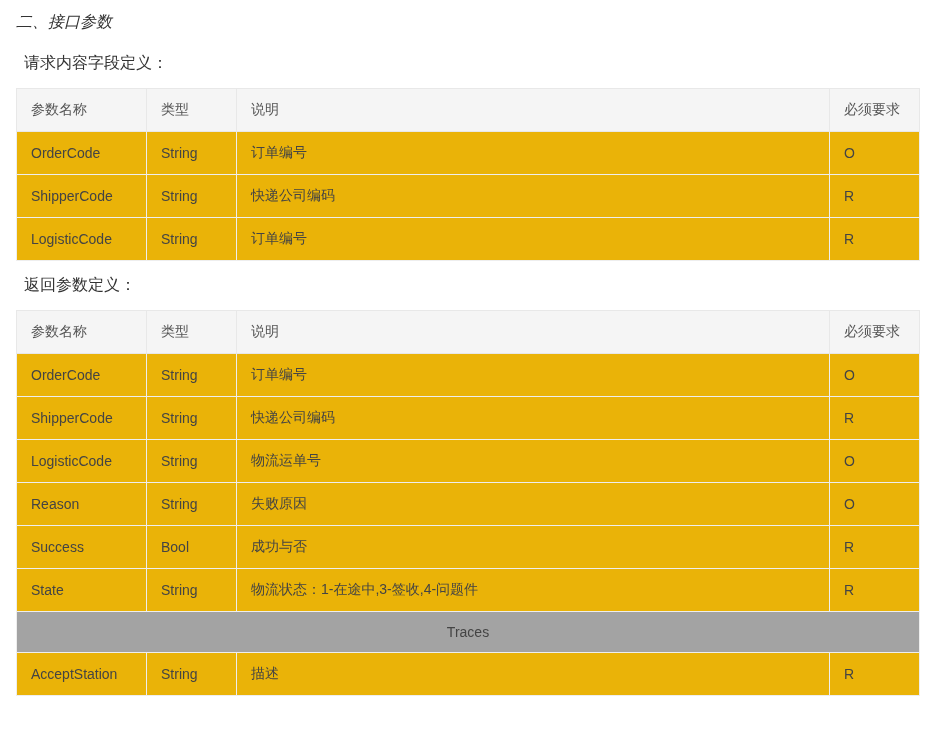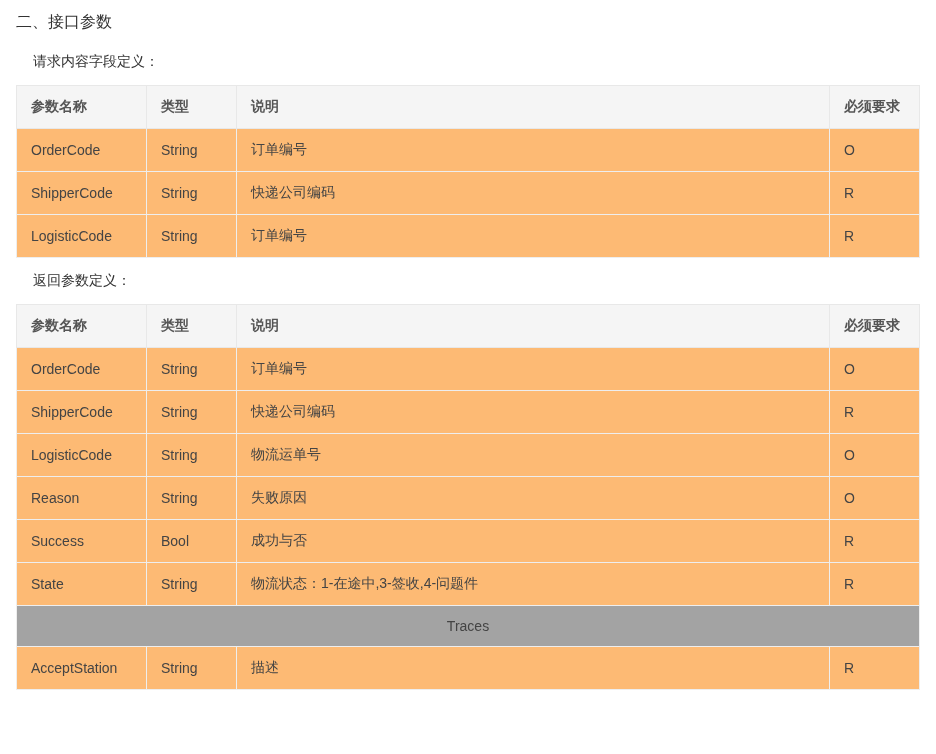"二、接口参数" .section-title { font-style: none -> italic }
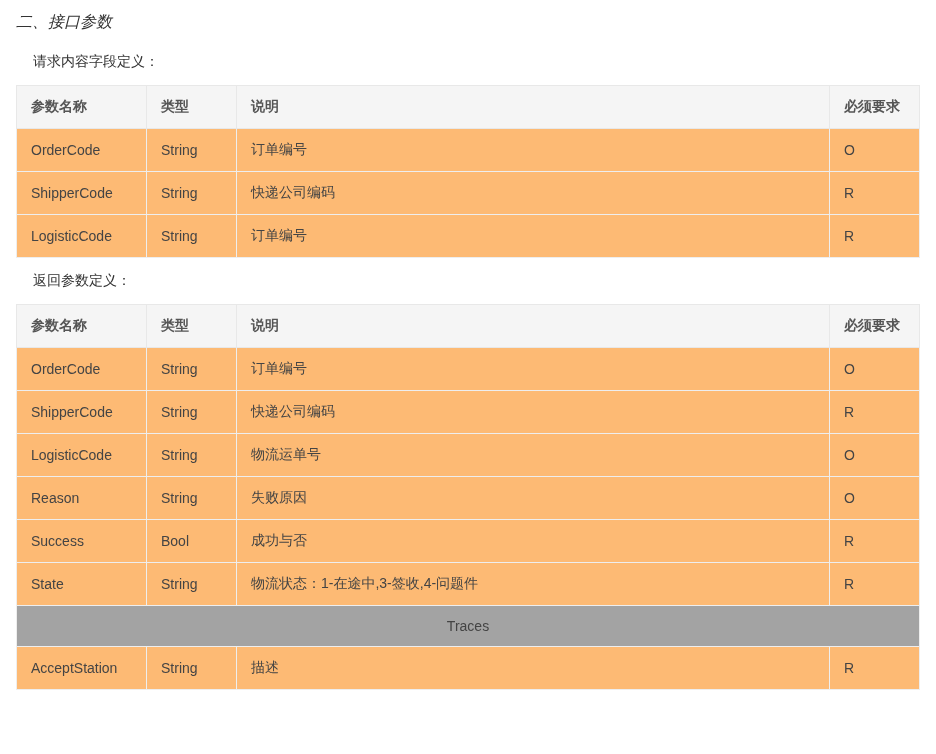"请求内容字段定义：" .subtitle { font-size: 14px -> 16px; margin: 14px 0 14px 17px -> 14px 0 14px 8px }
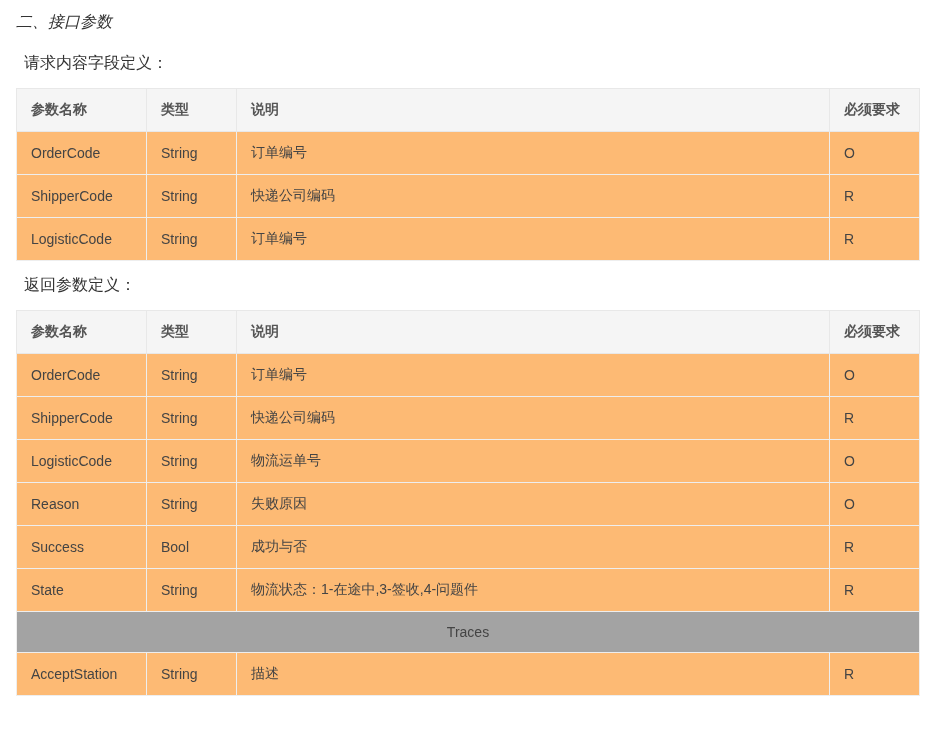"参数名称" thead th { font-weight: 700 -> 400 }
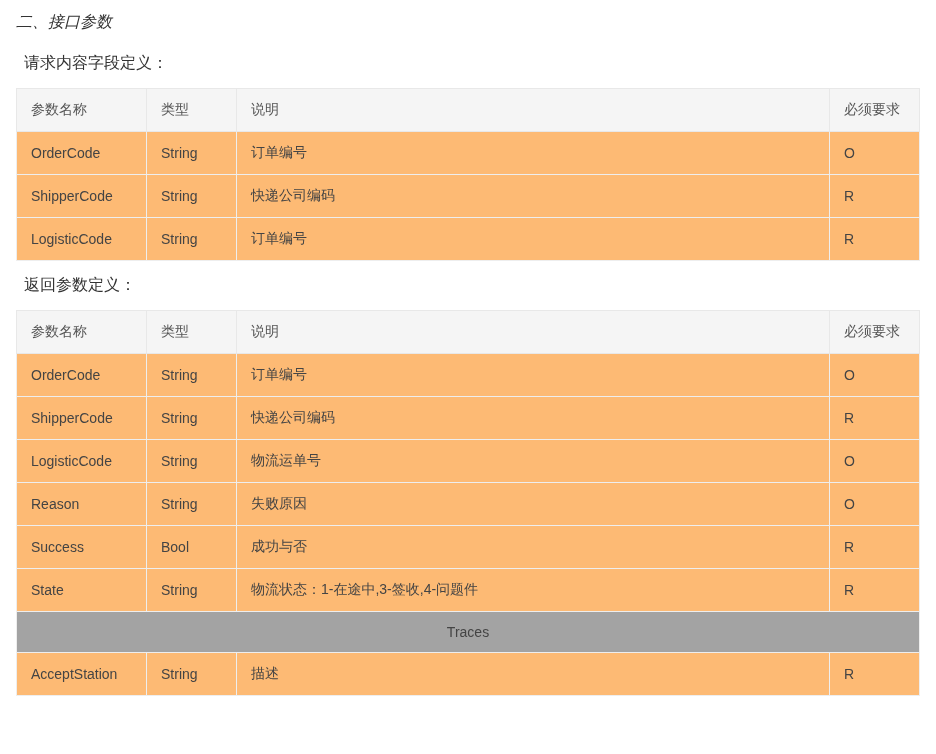"OrderCode" tbody td { background: #fdba74 -> #eab308 }
